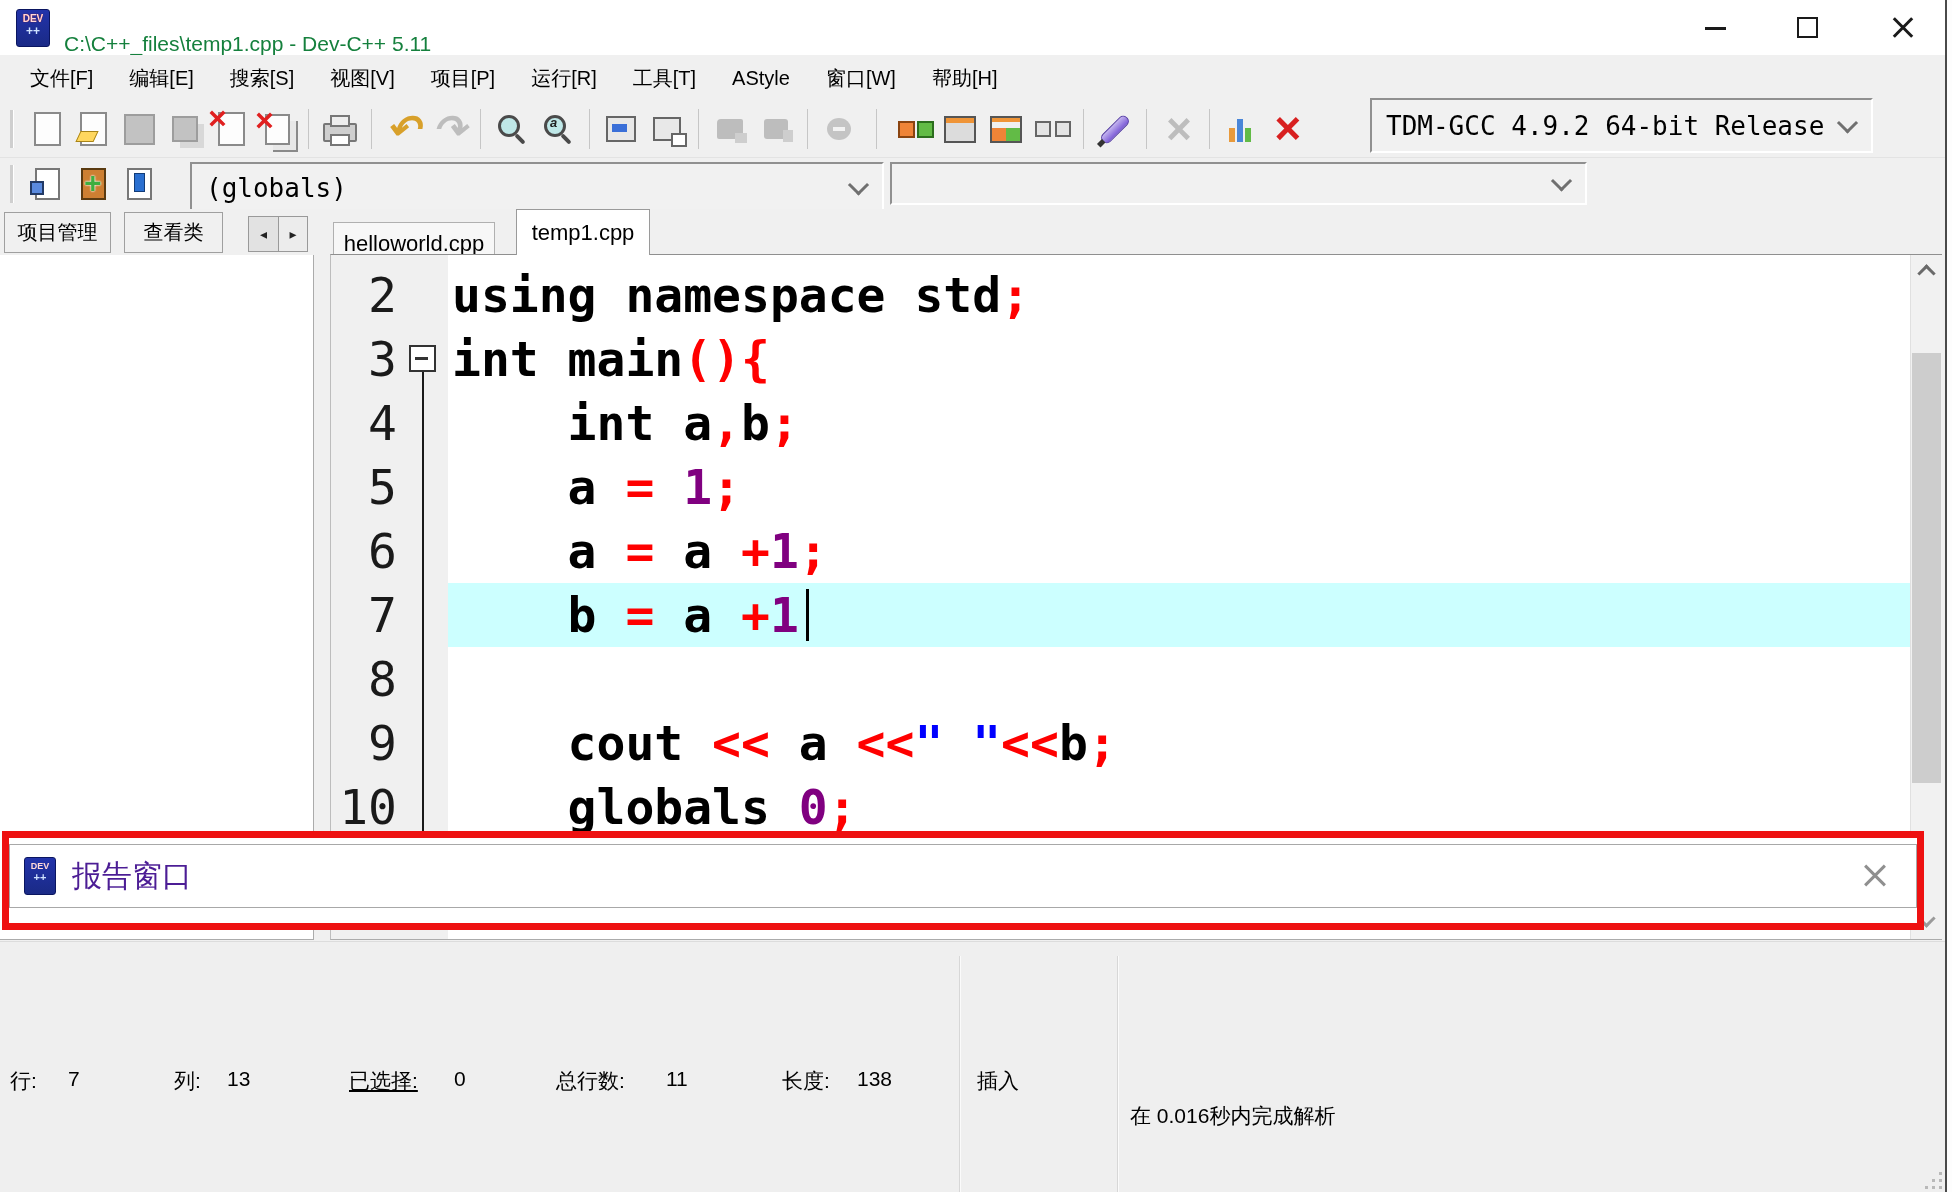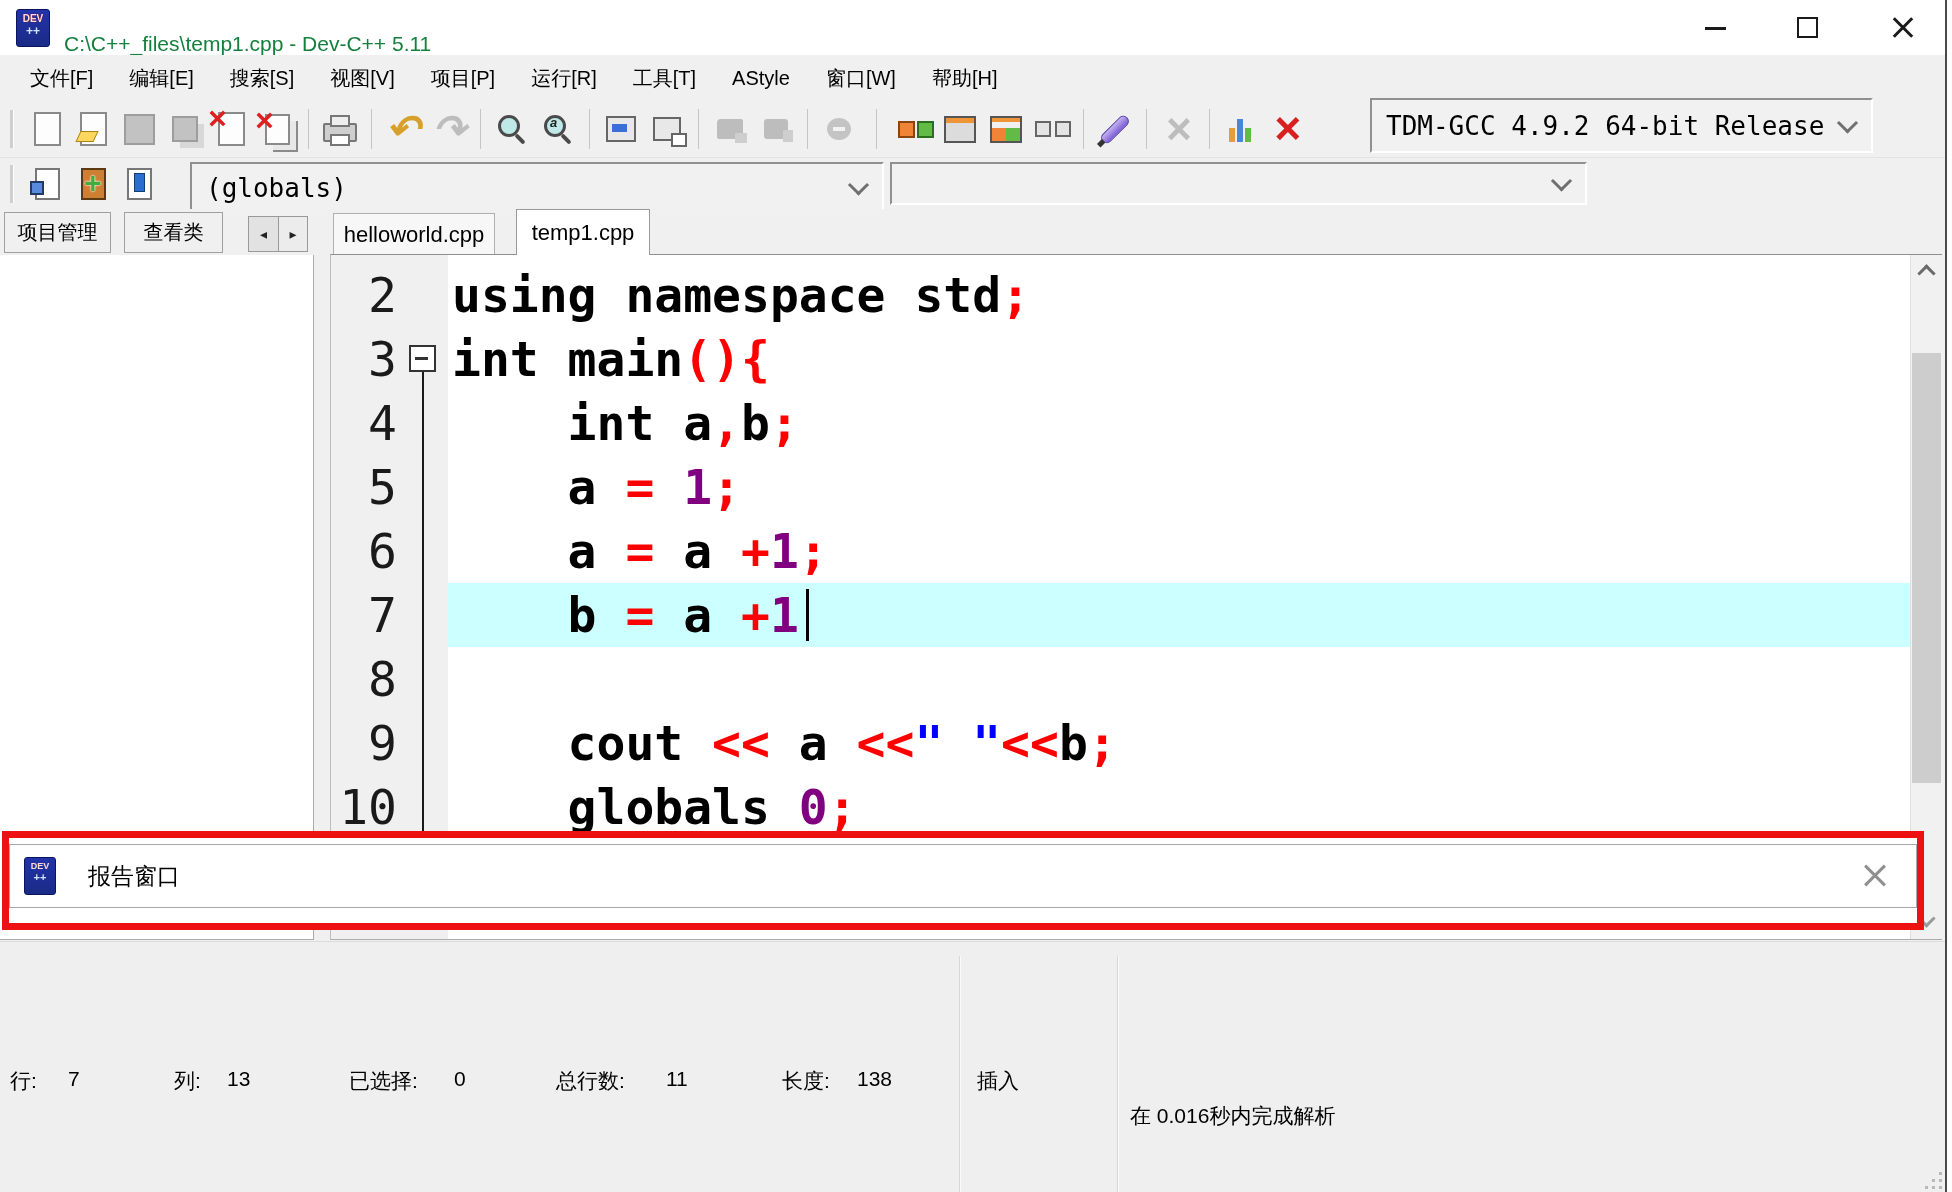"helloworld.cpp" .ed-tab.inactive { top: 4px -> 13px }
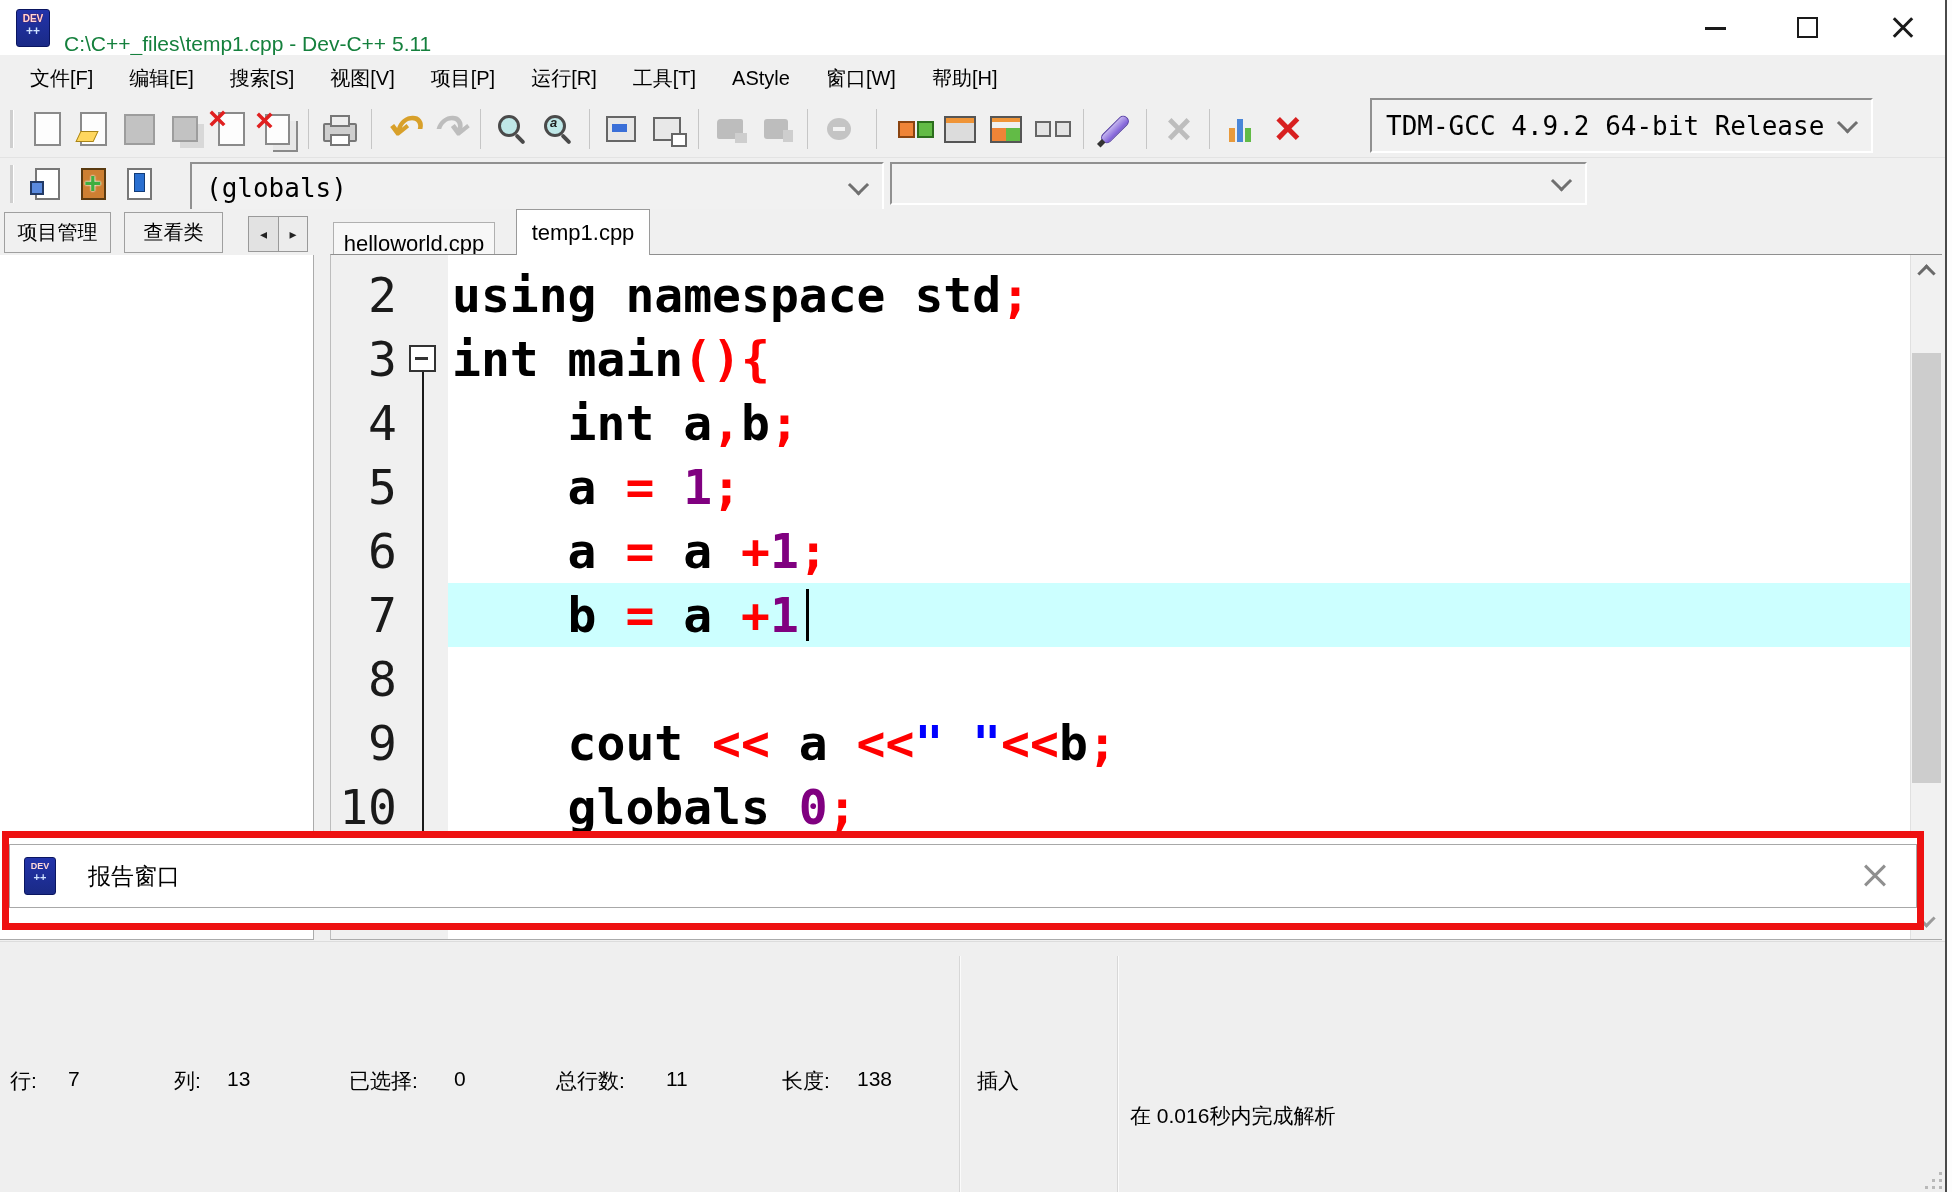"报告窗口" .report-title { color: #000000 -> #4c1d95; font-size: 23px -> 30px; margin-left: 32px -> 16px }
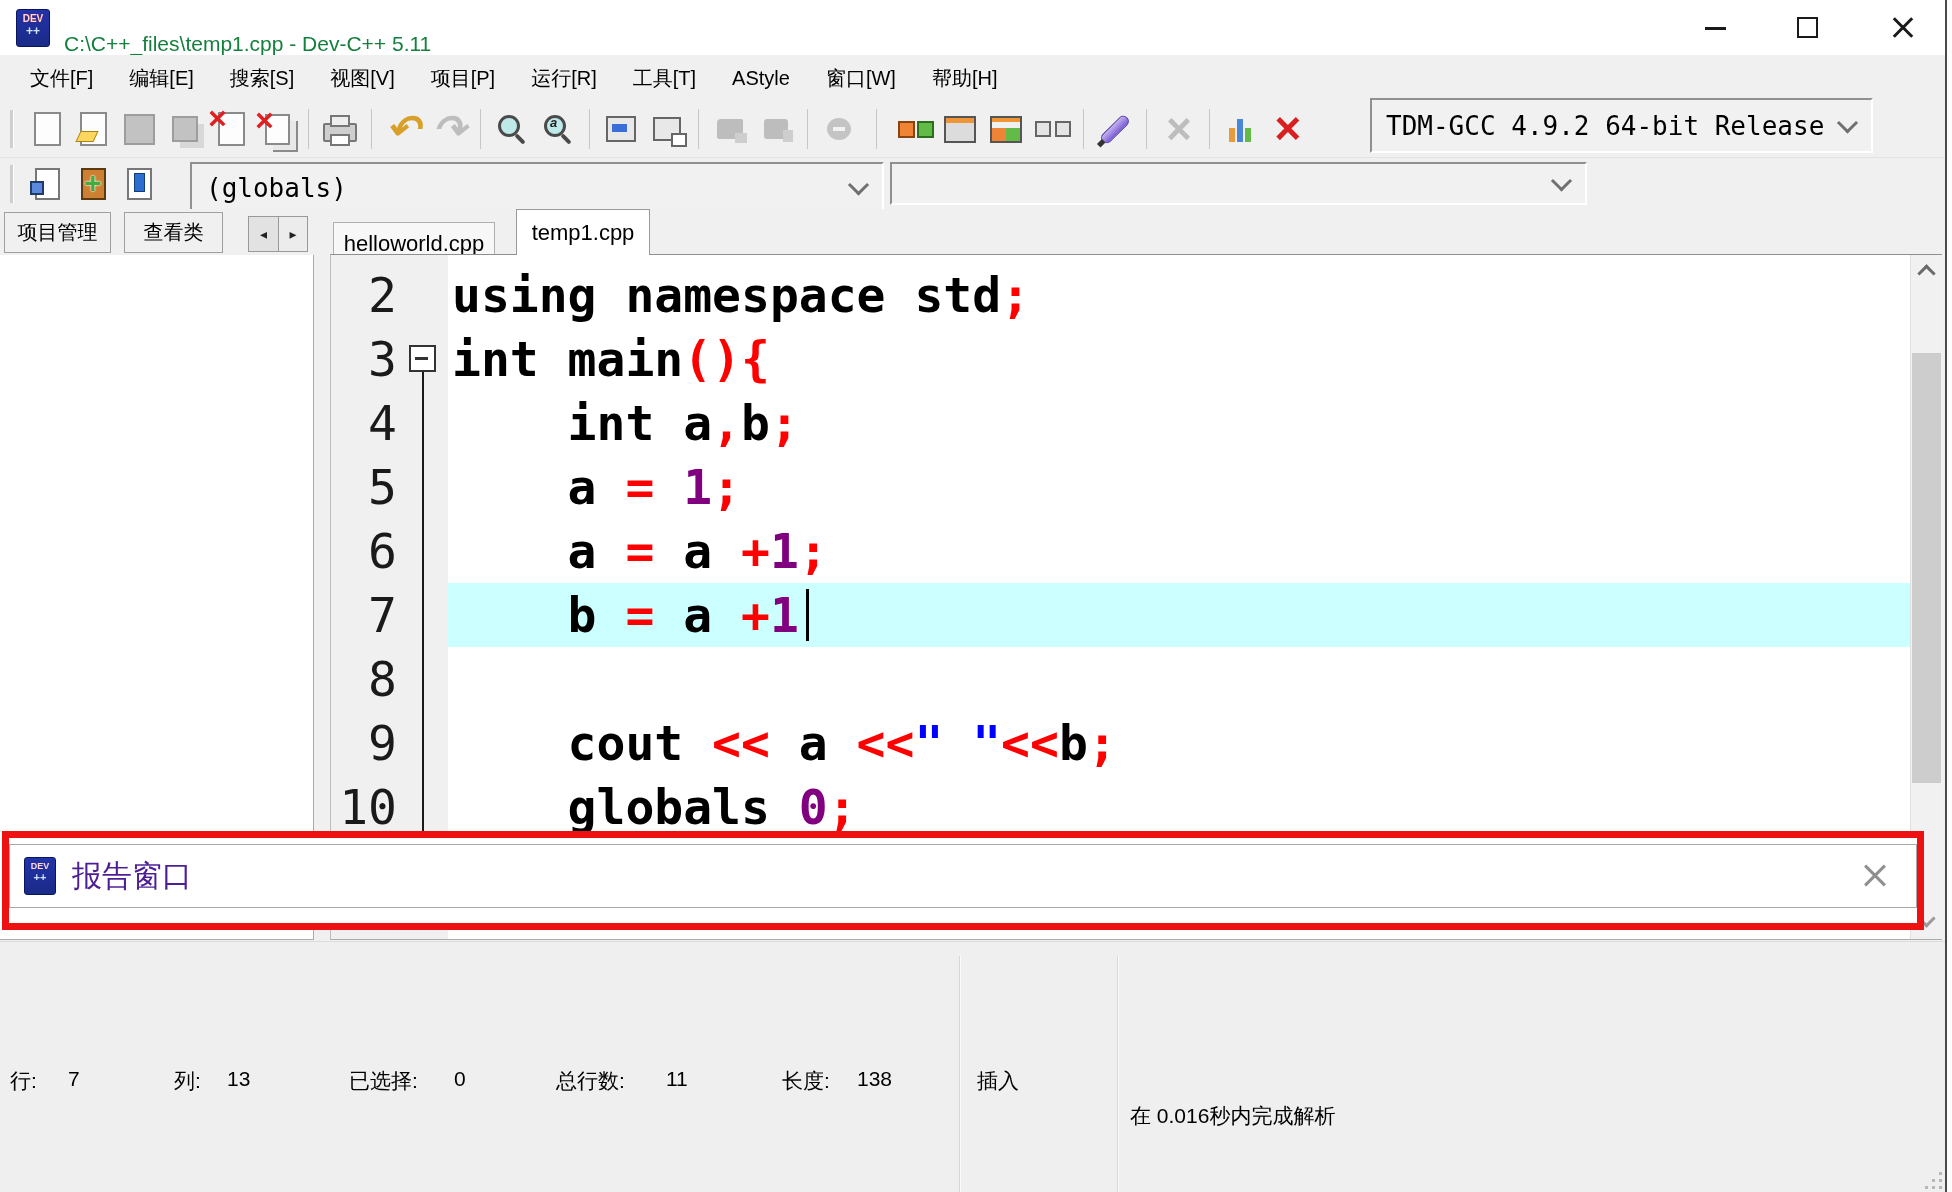"已选择:" div.sb-text { text-decoration: none -> underline }
